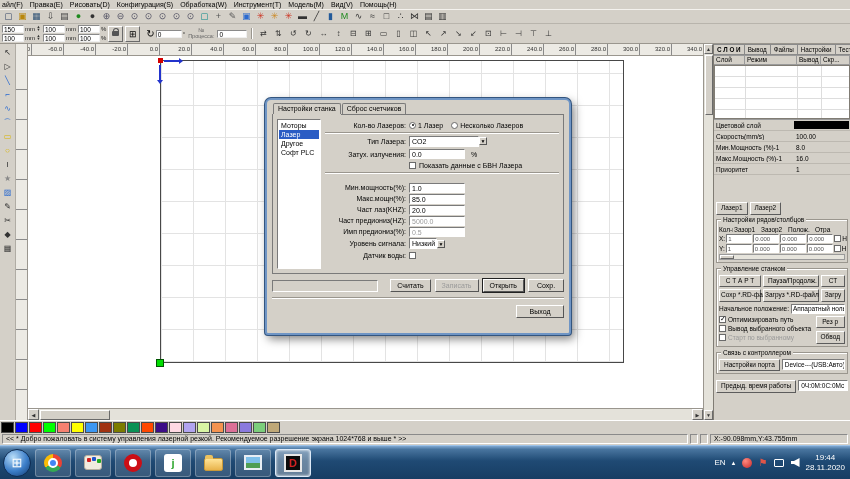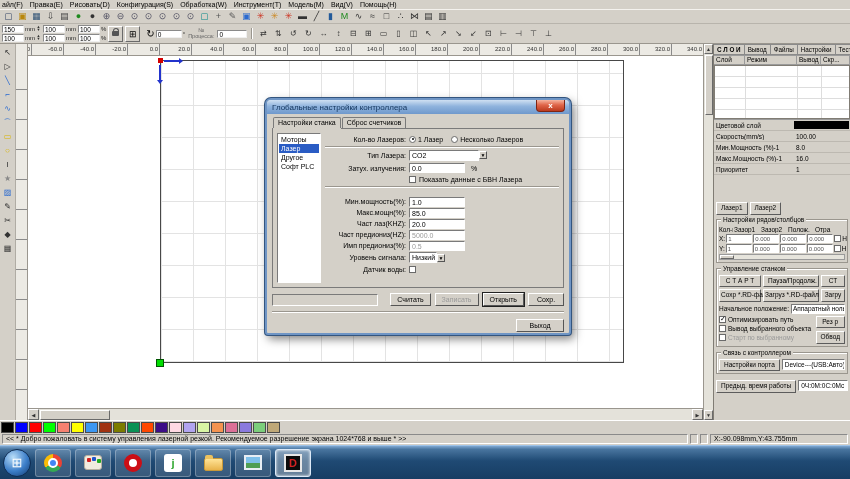"Глобальные настройки контроллера" div.dtitle { html: <div> <span>Глобальные настройки контроллера</span> <span>x</span> </div> -> none }
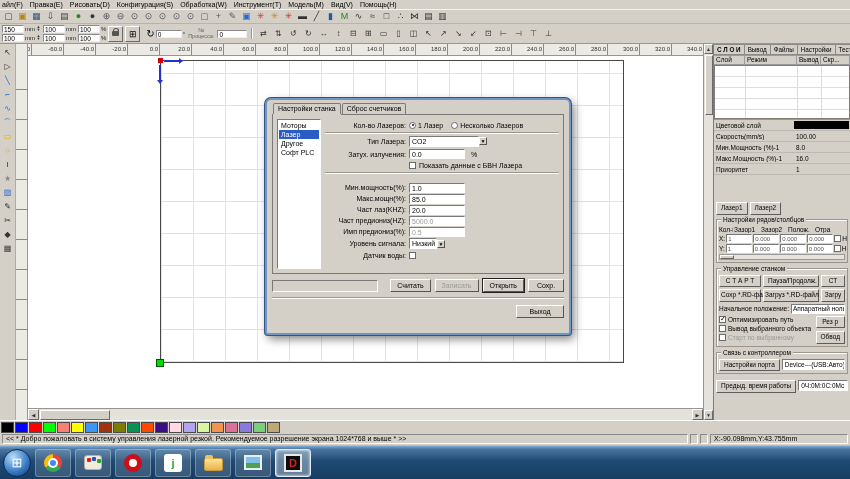"EN" span.tray { html: none -> <span> <span>EN</span> <span>▲</span> <span> <span></span> </span> <span>⚑</span> <span> <span></span> </span> <span> <span></span> </span> <span> <span>19:44</span><br> <span>28.11.2020</span> </span> </span> }
